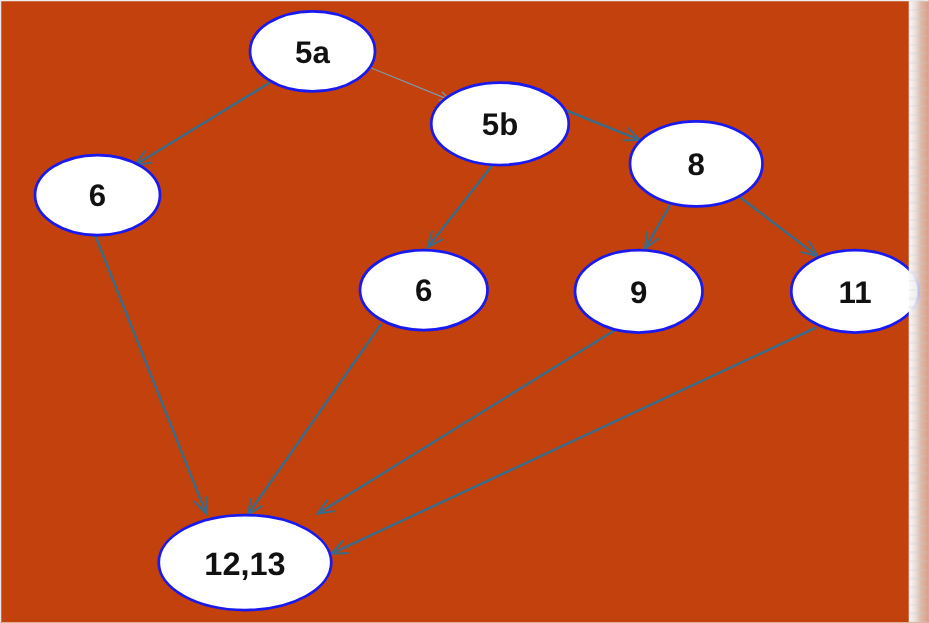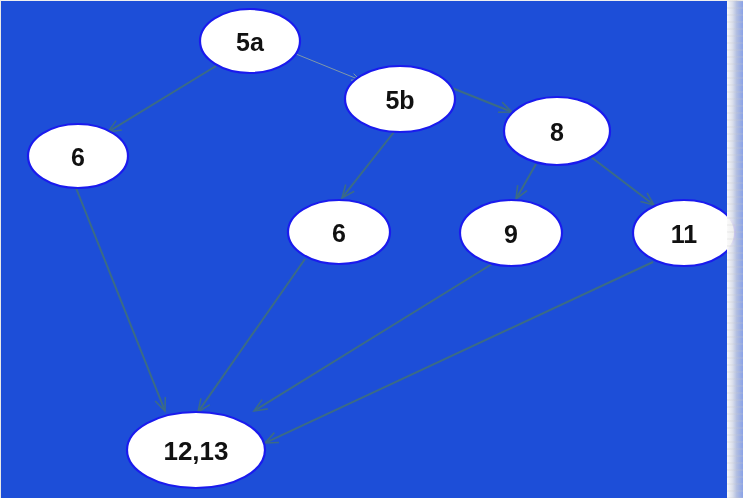"5a" #canvas-root { background: #1d4ed8 -> #c2410c }
